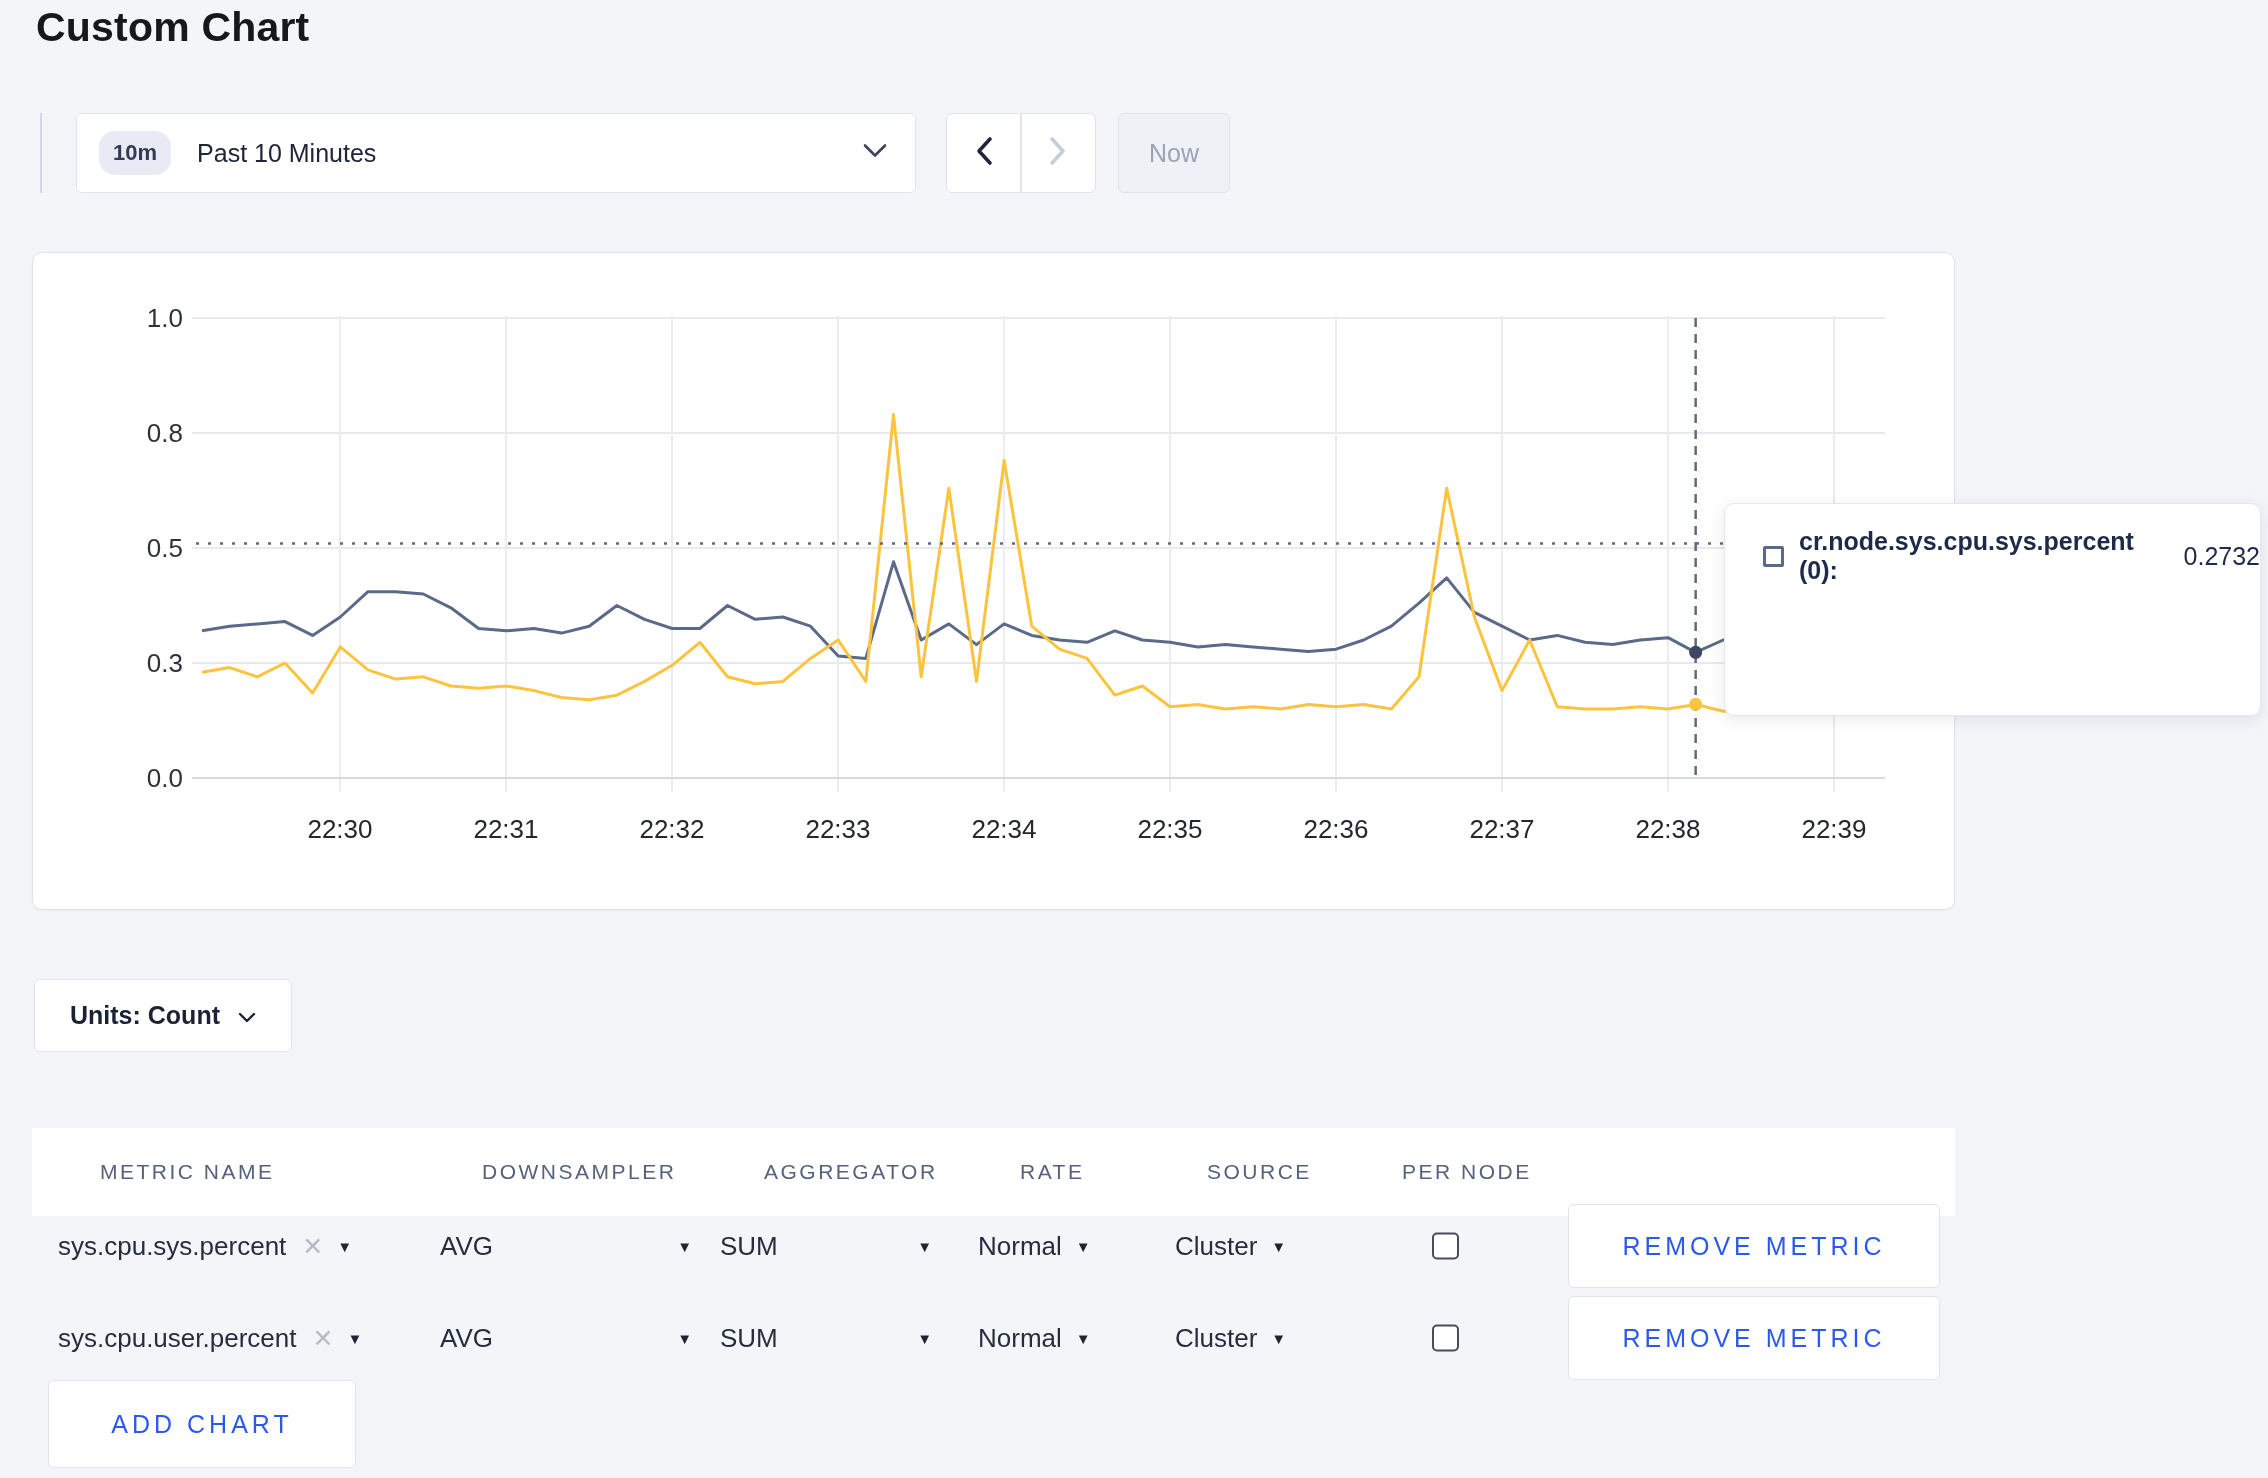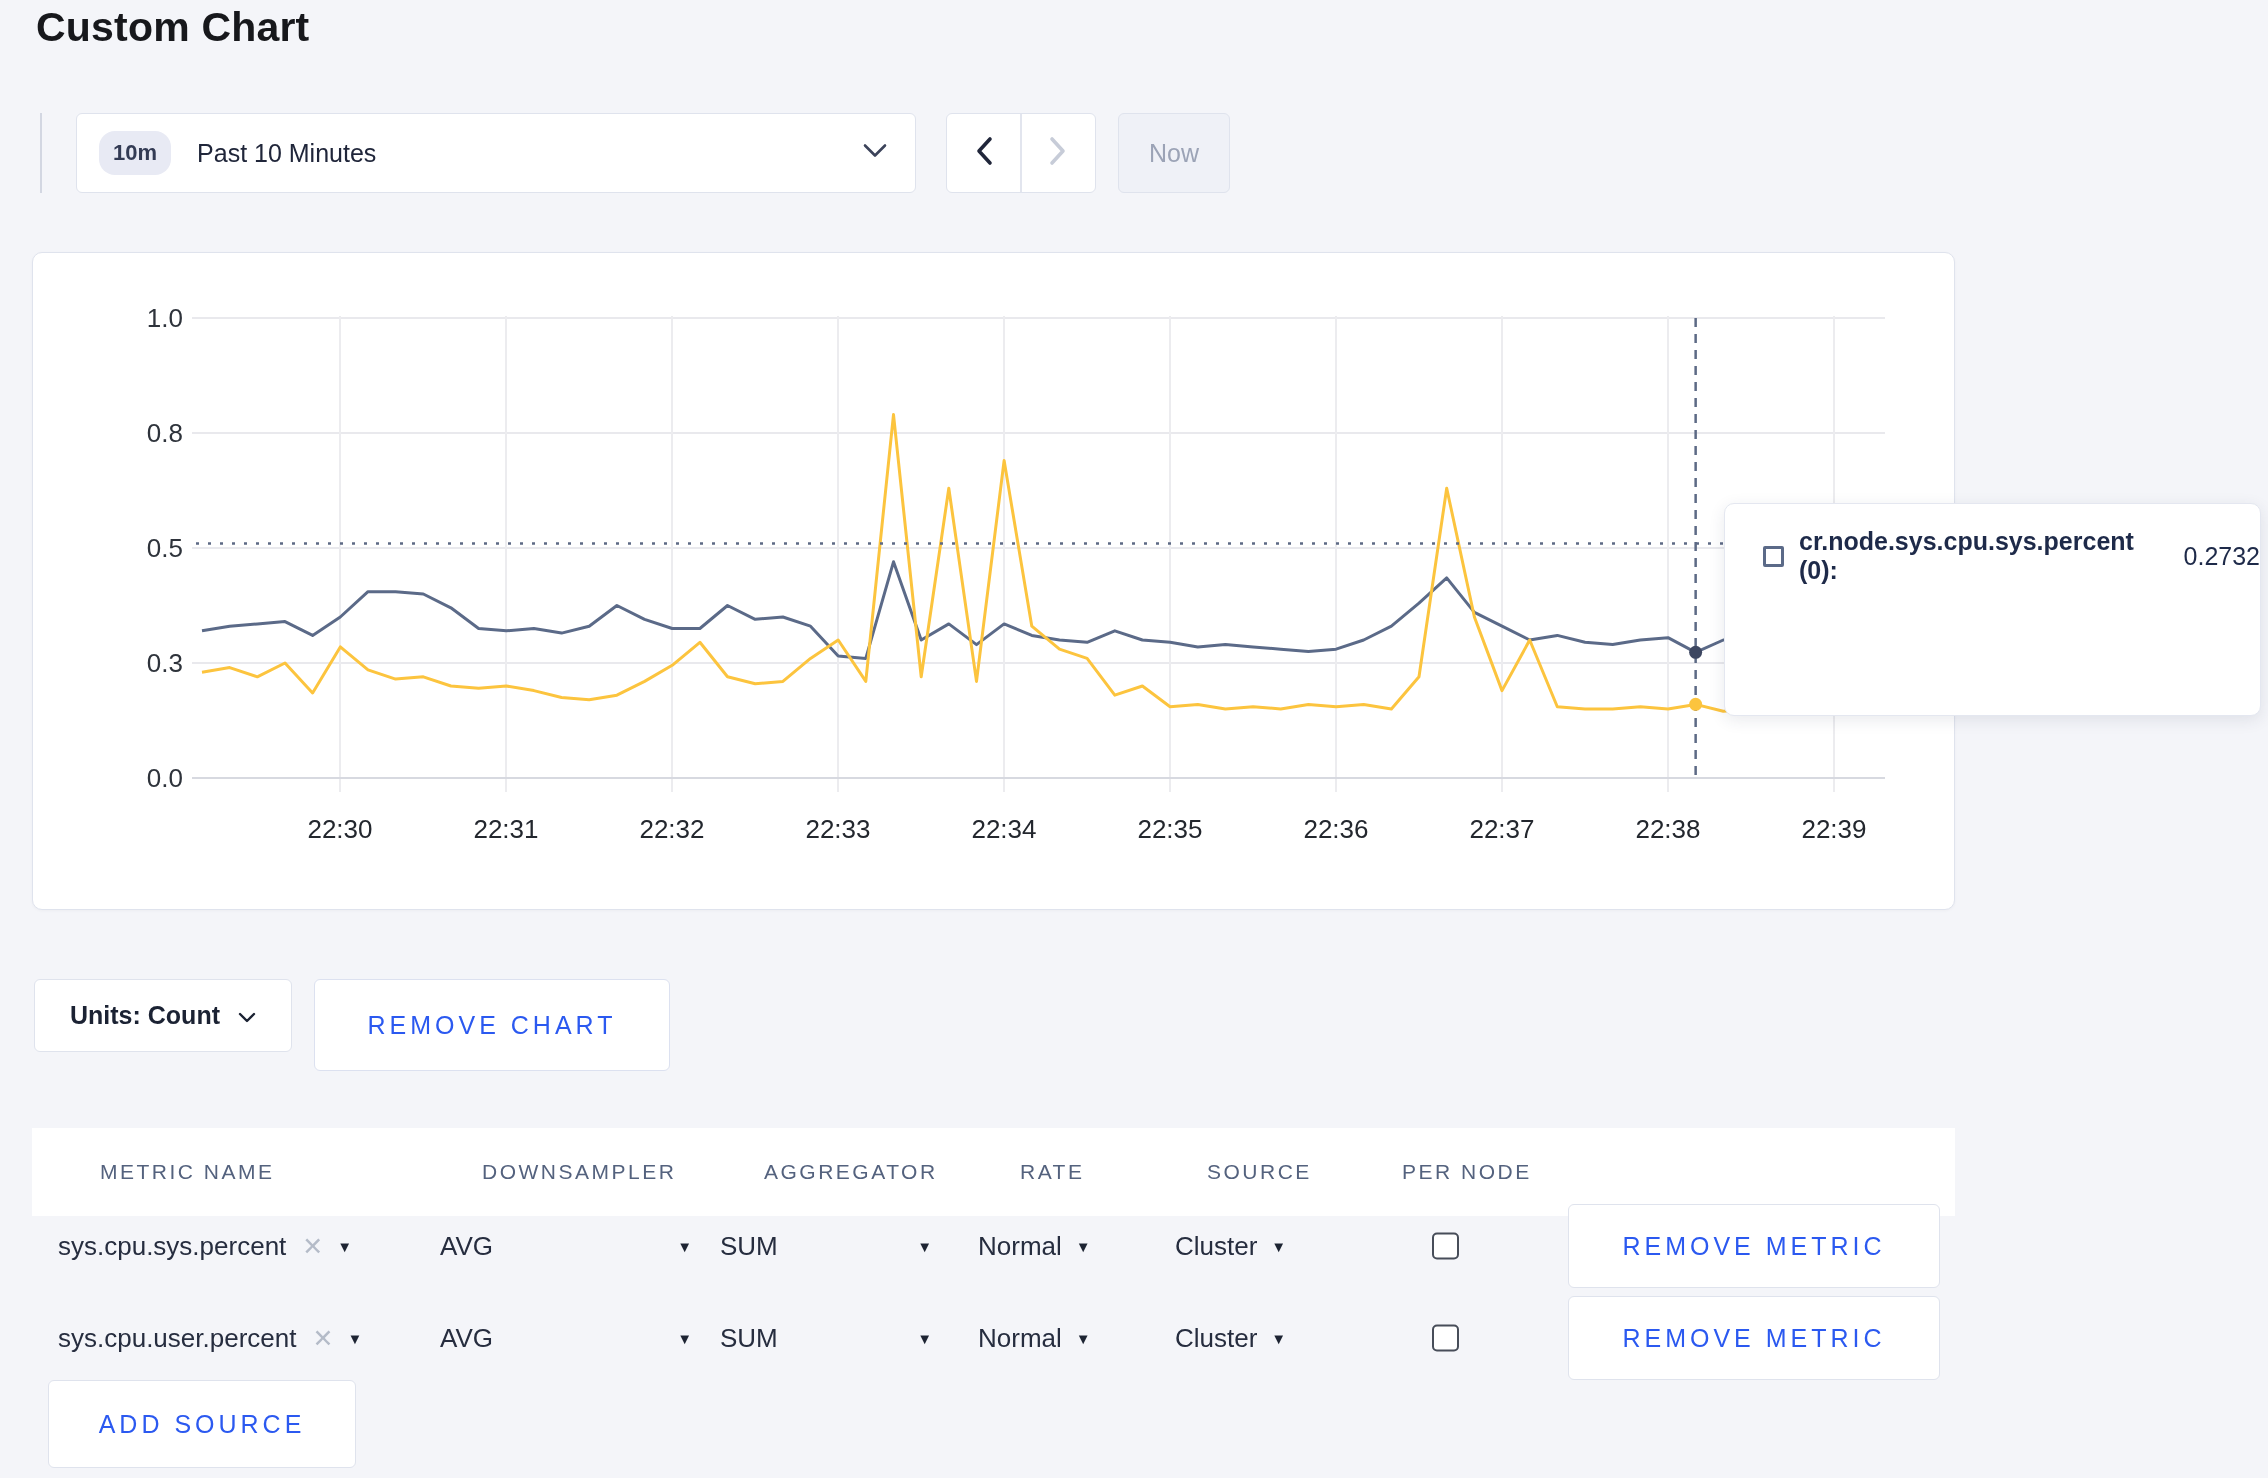"REMOVE CHART" div.box { html: <div>REMOVE CHART</div> -> none }
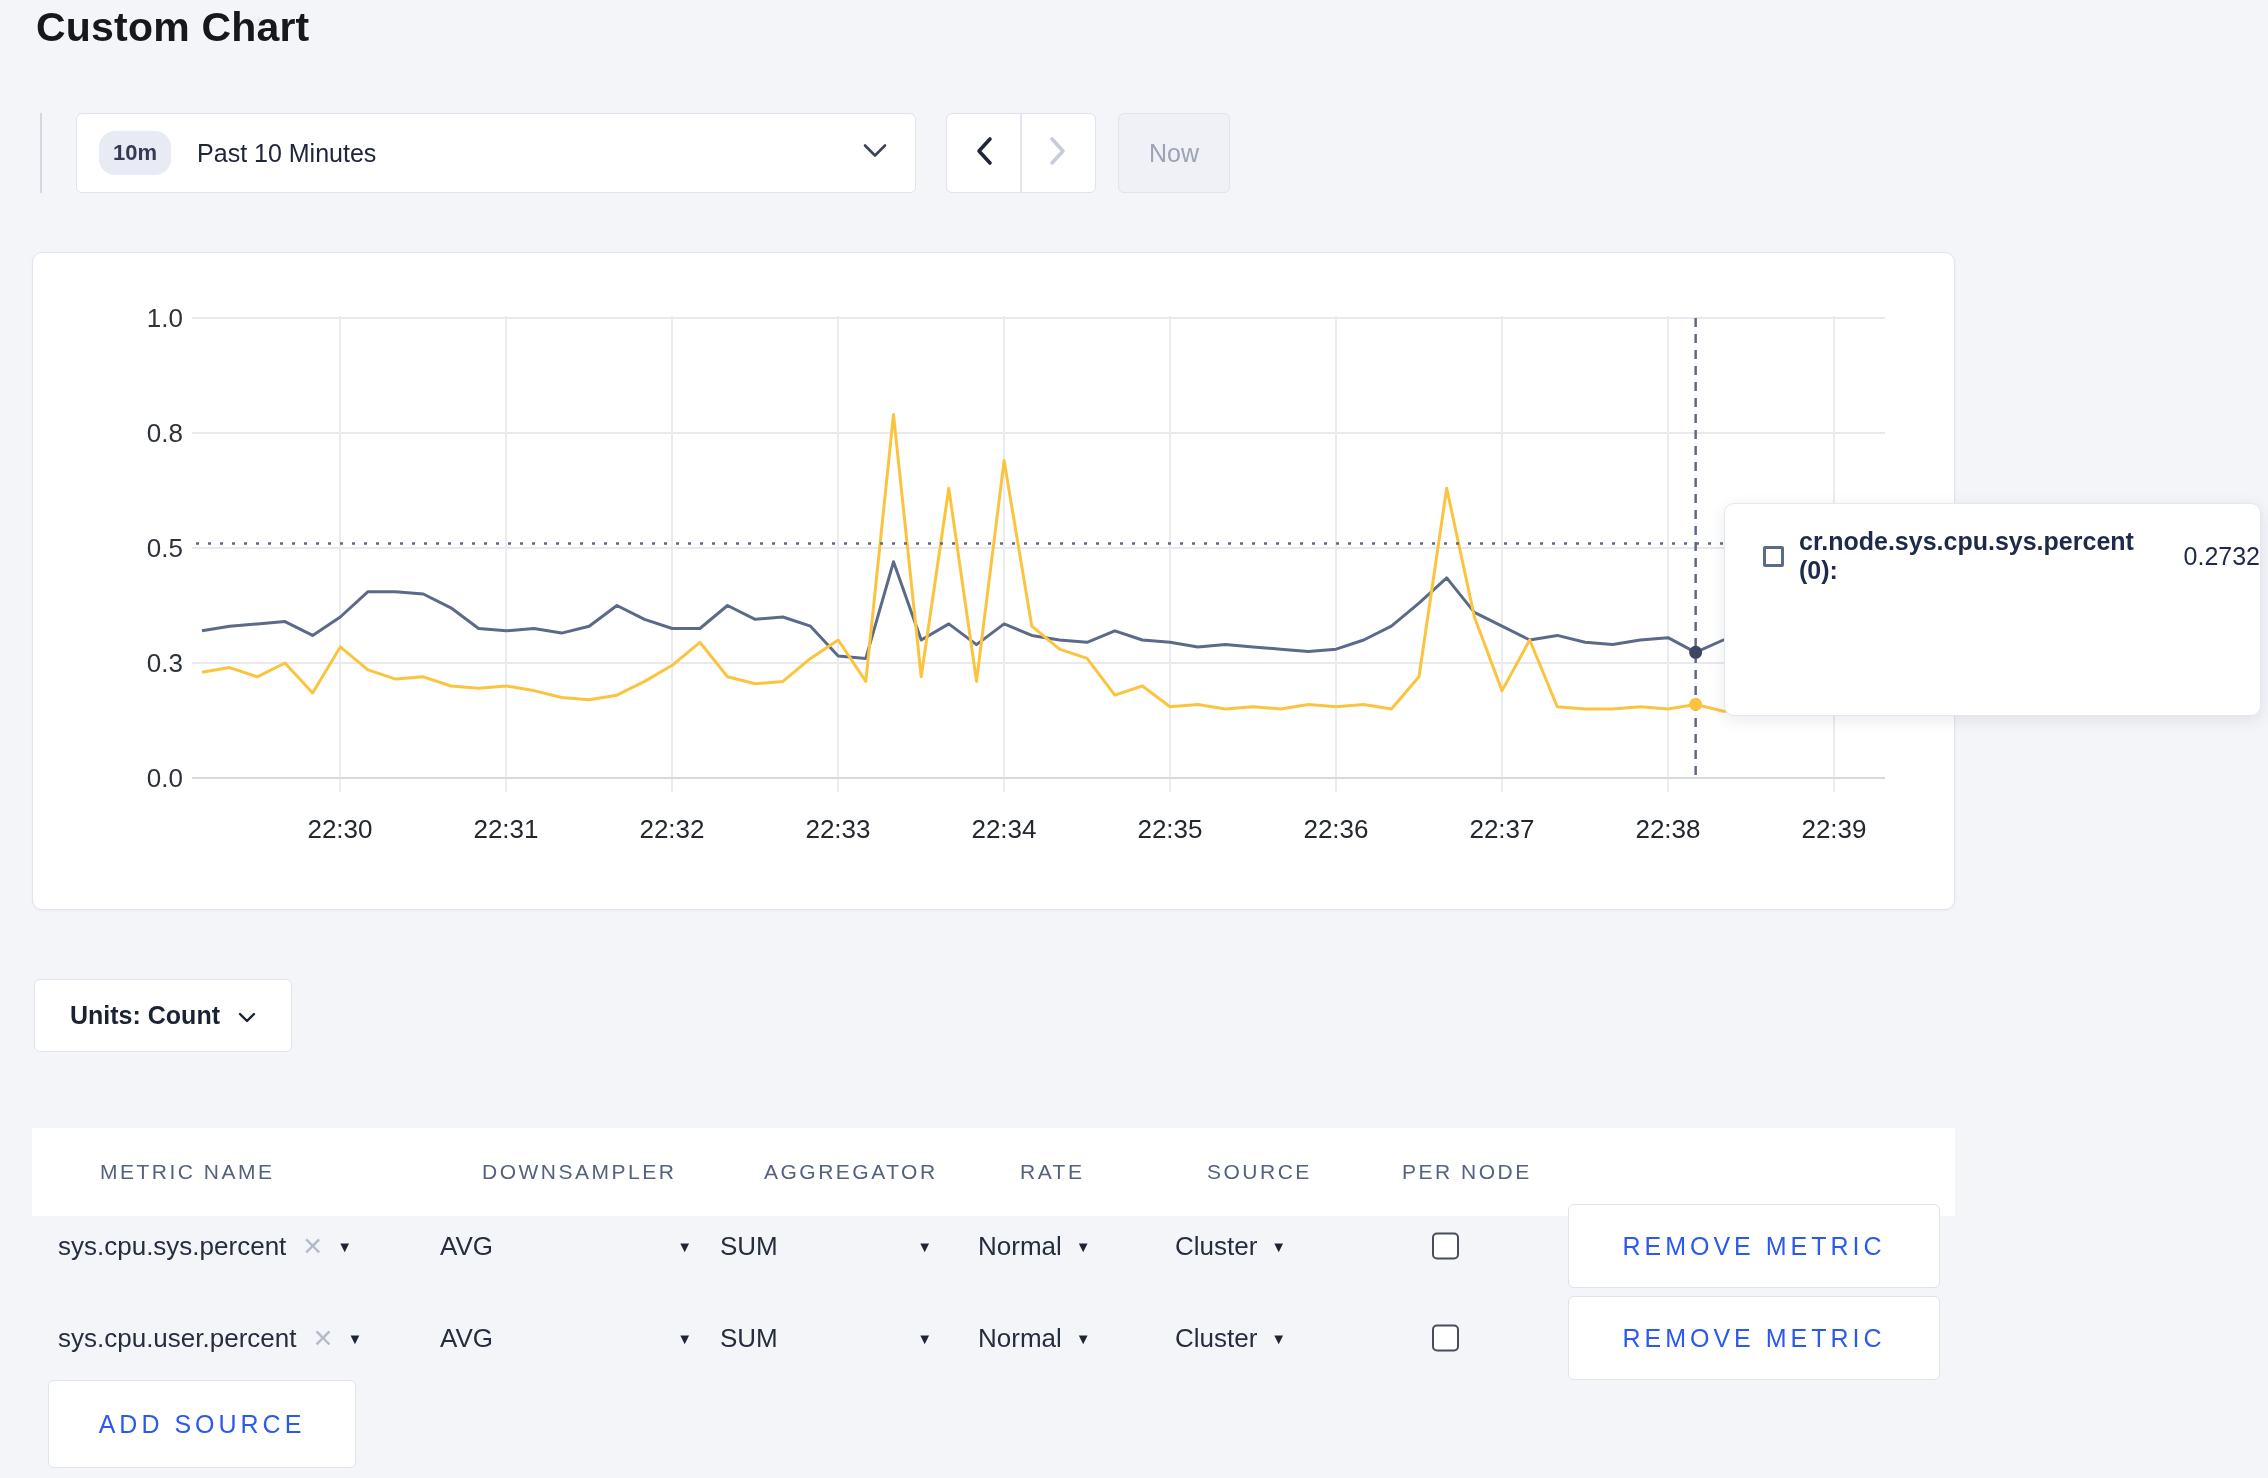"ADD SOURCE" div.box { text: SOURCE -> CHART }
